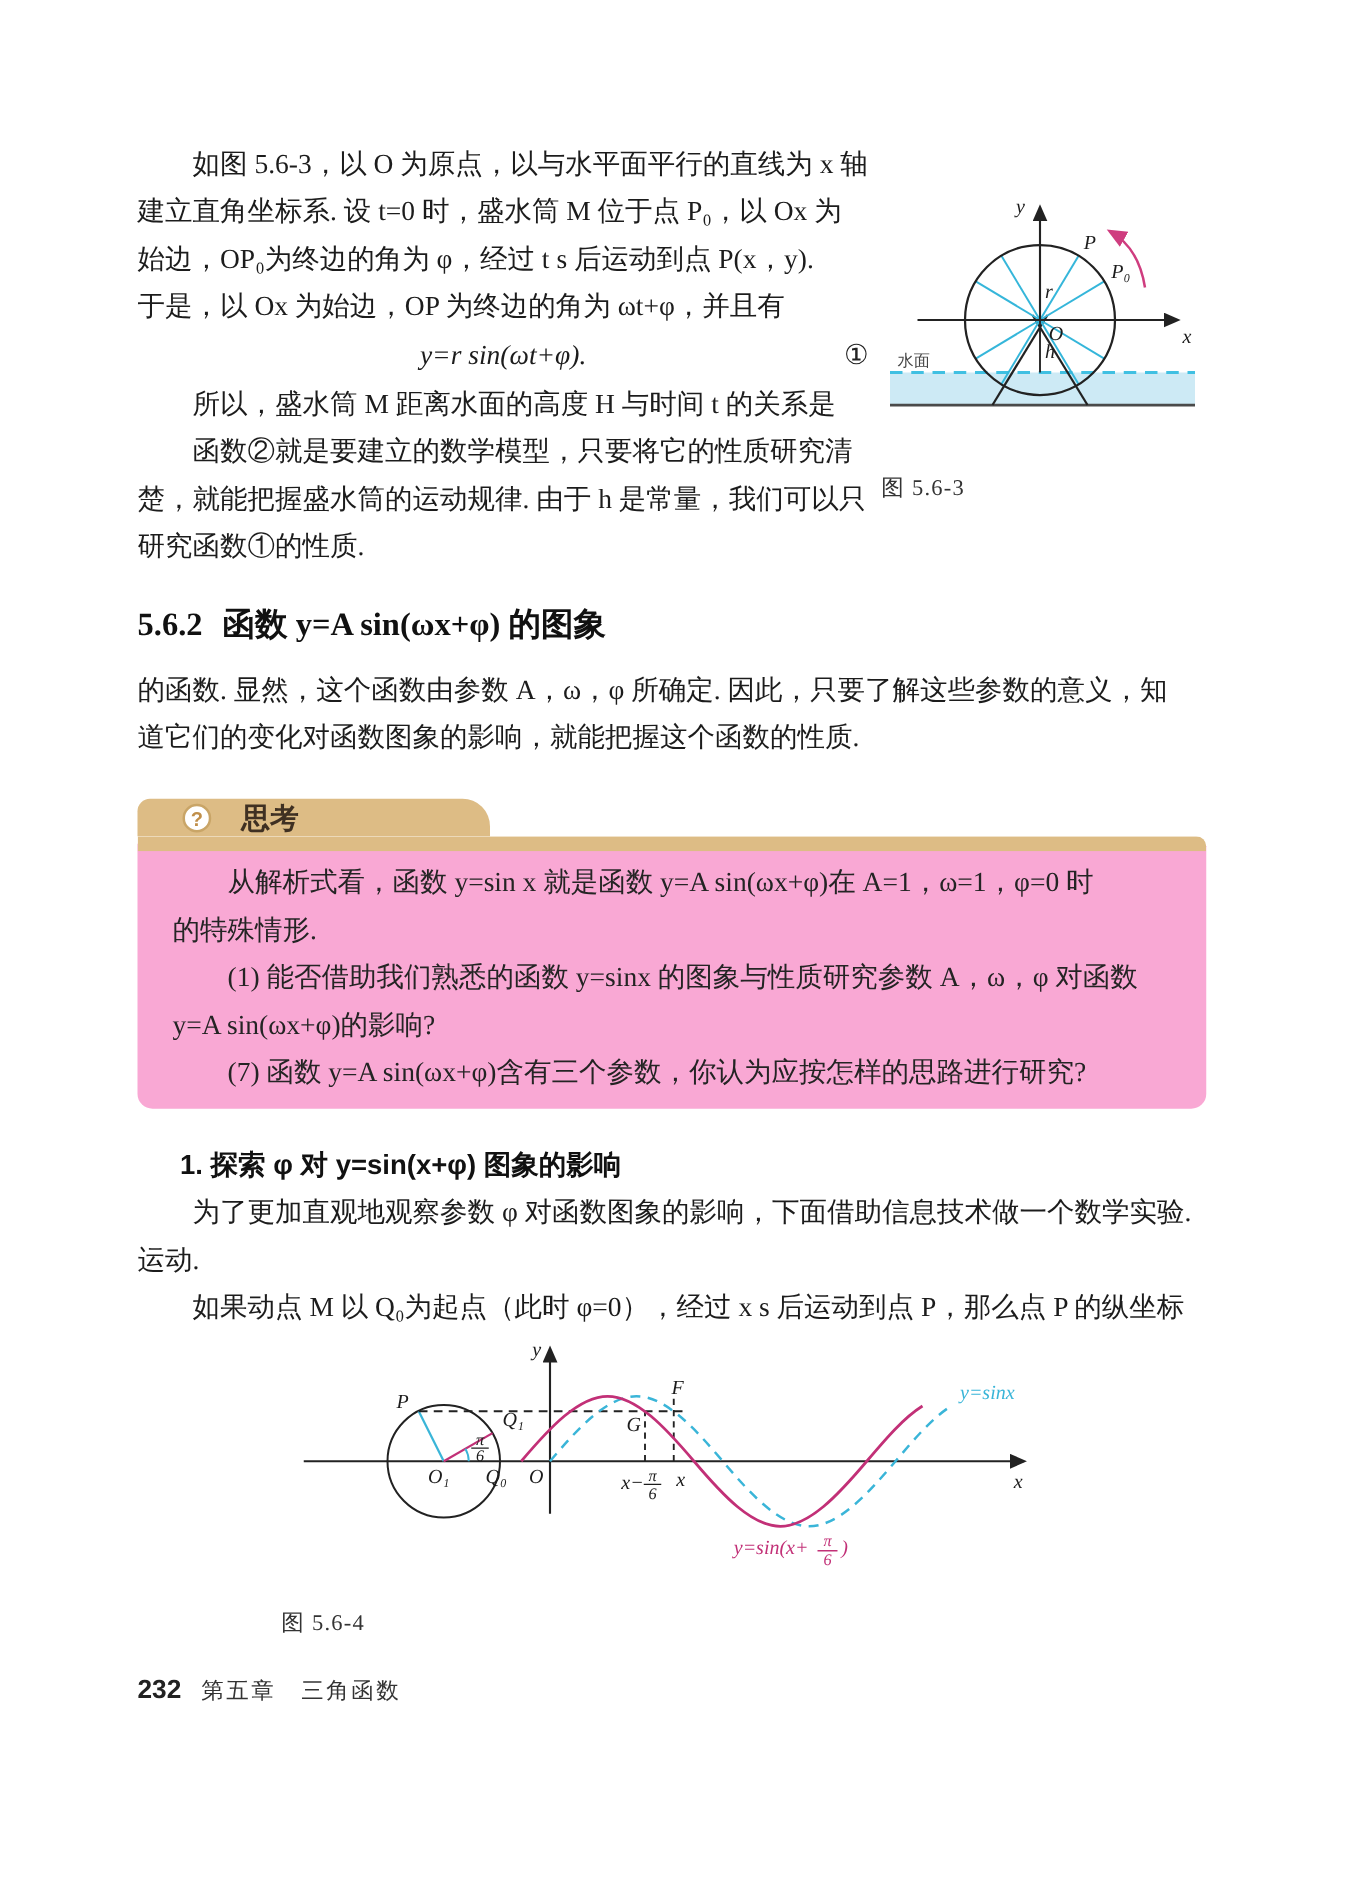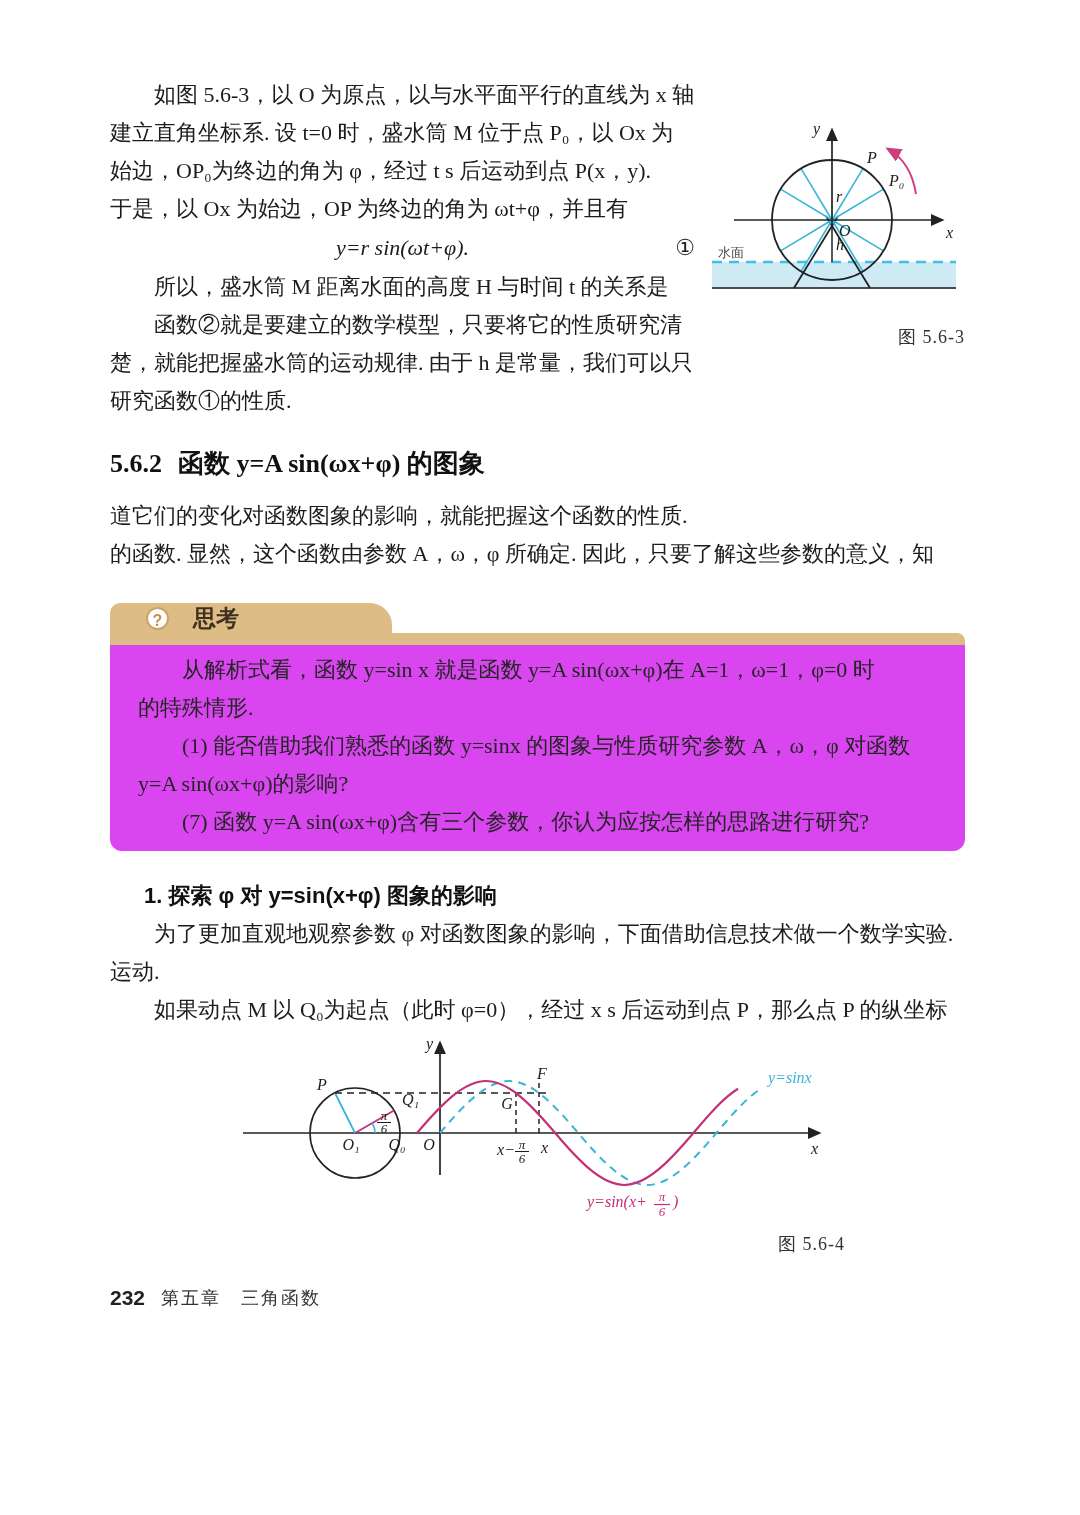"如图 5.6-3，以 O 为原点，以与水平面平行的直线为 x" .content { padding: 76px 115px 0 110px -> 112px 115px 0 110px }
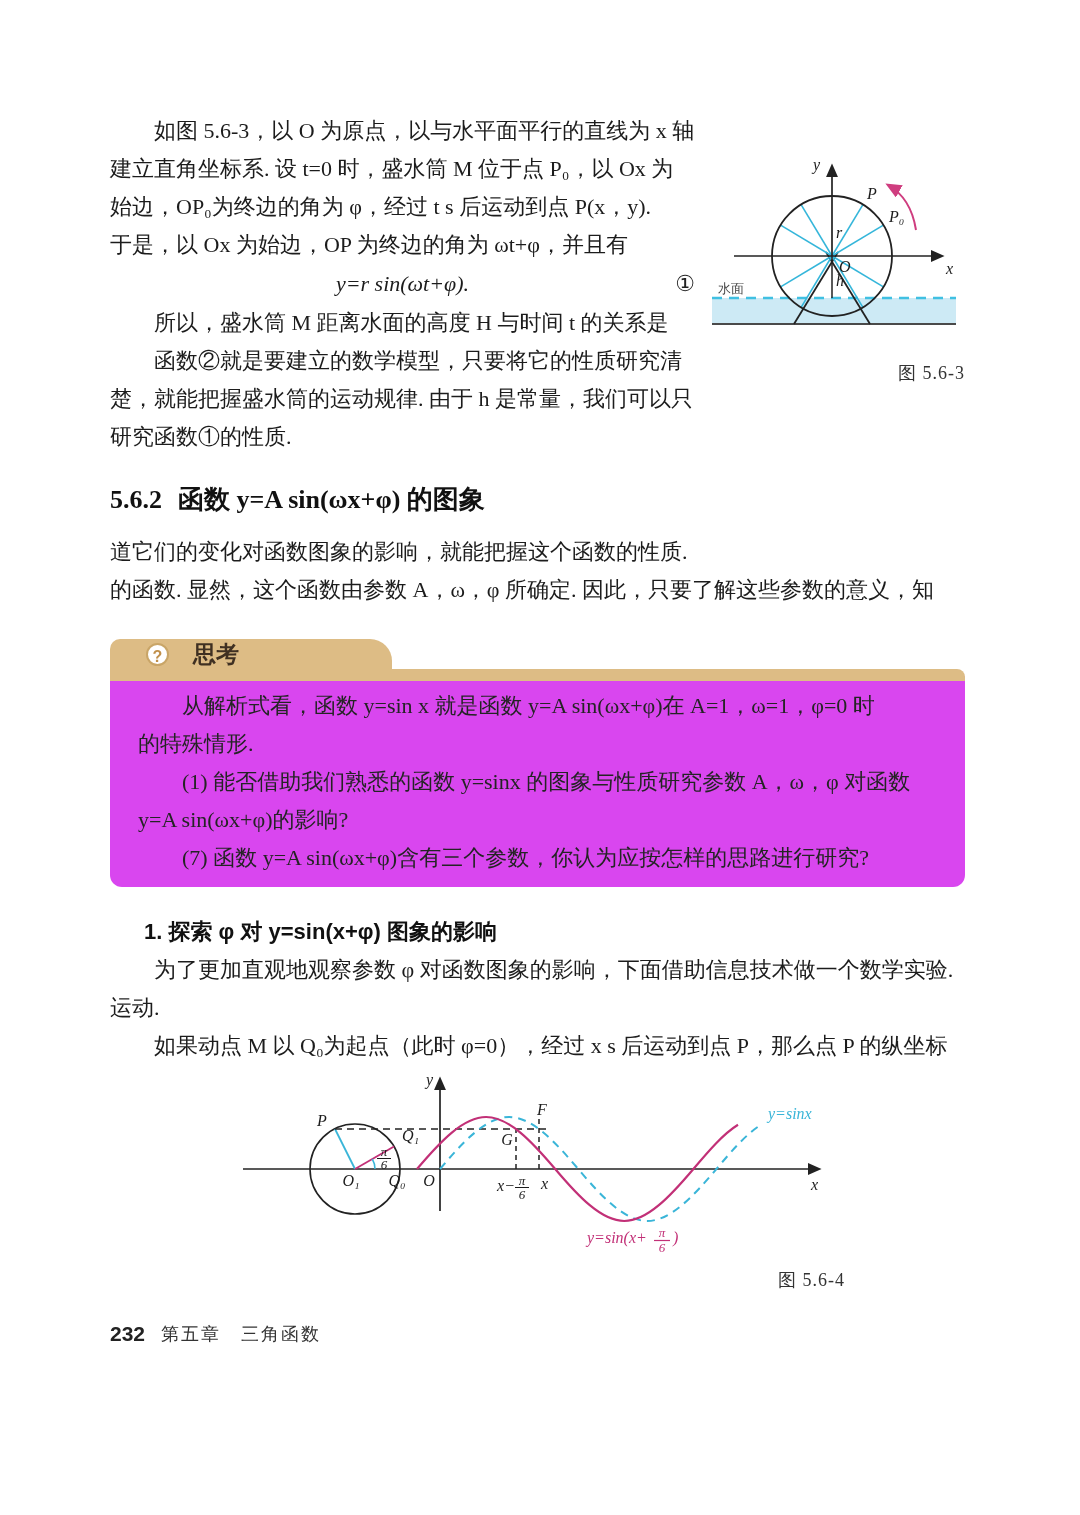"图 5.6-3" .fig-caption { margin-top: 3px -> 20px; text-align: right -> left }
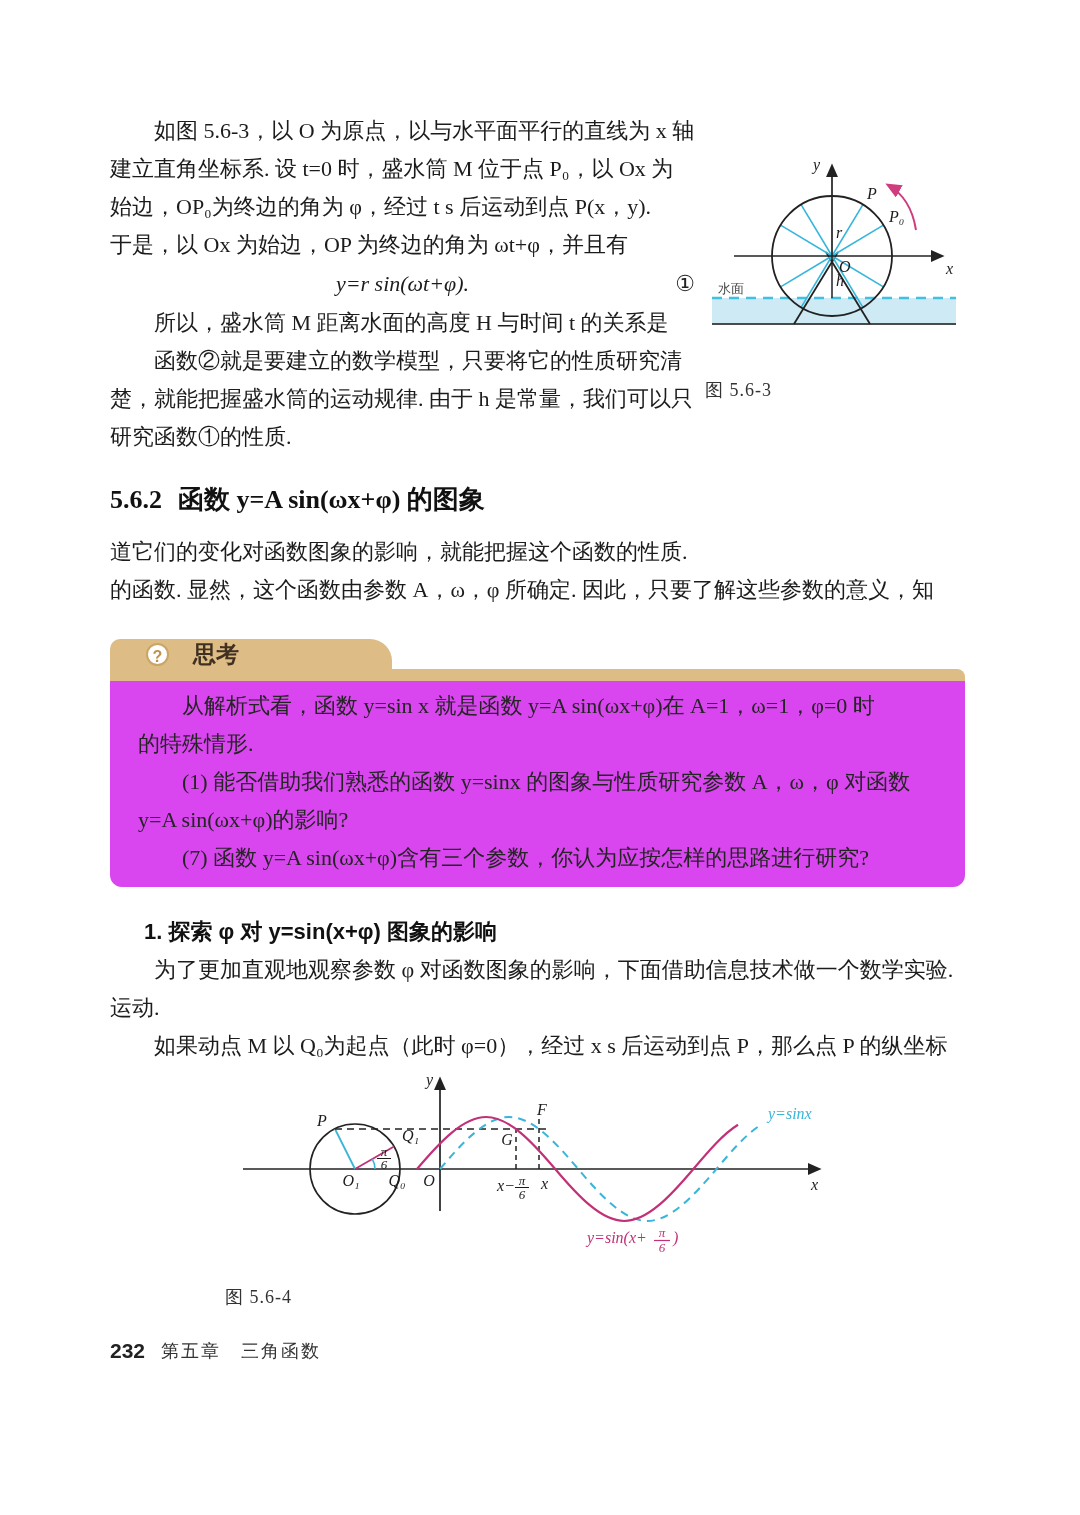"道它们的变化对函数图象的影响，就能把握这个函数的性质." div { order: before "的函数. 显然，这个函数由参数 A，ω，φ 所确定." -> after "的函数. 显然，这个函数由参数 A，ω，φ 所确定." }
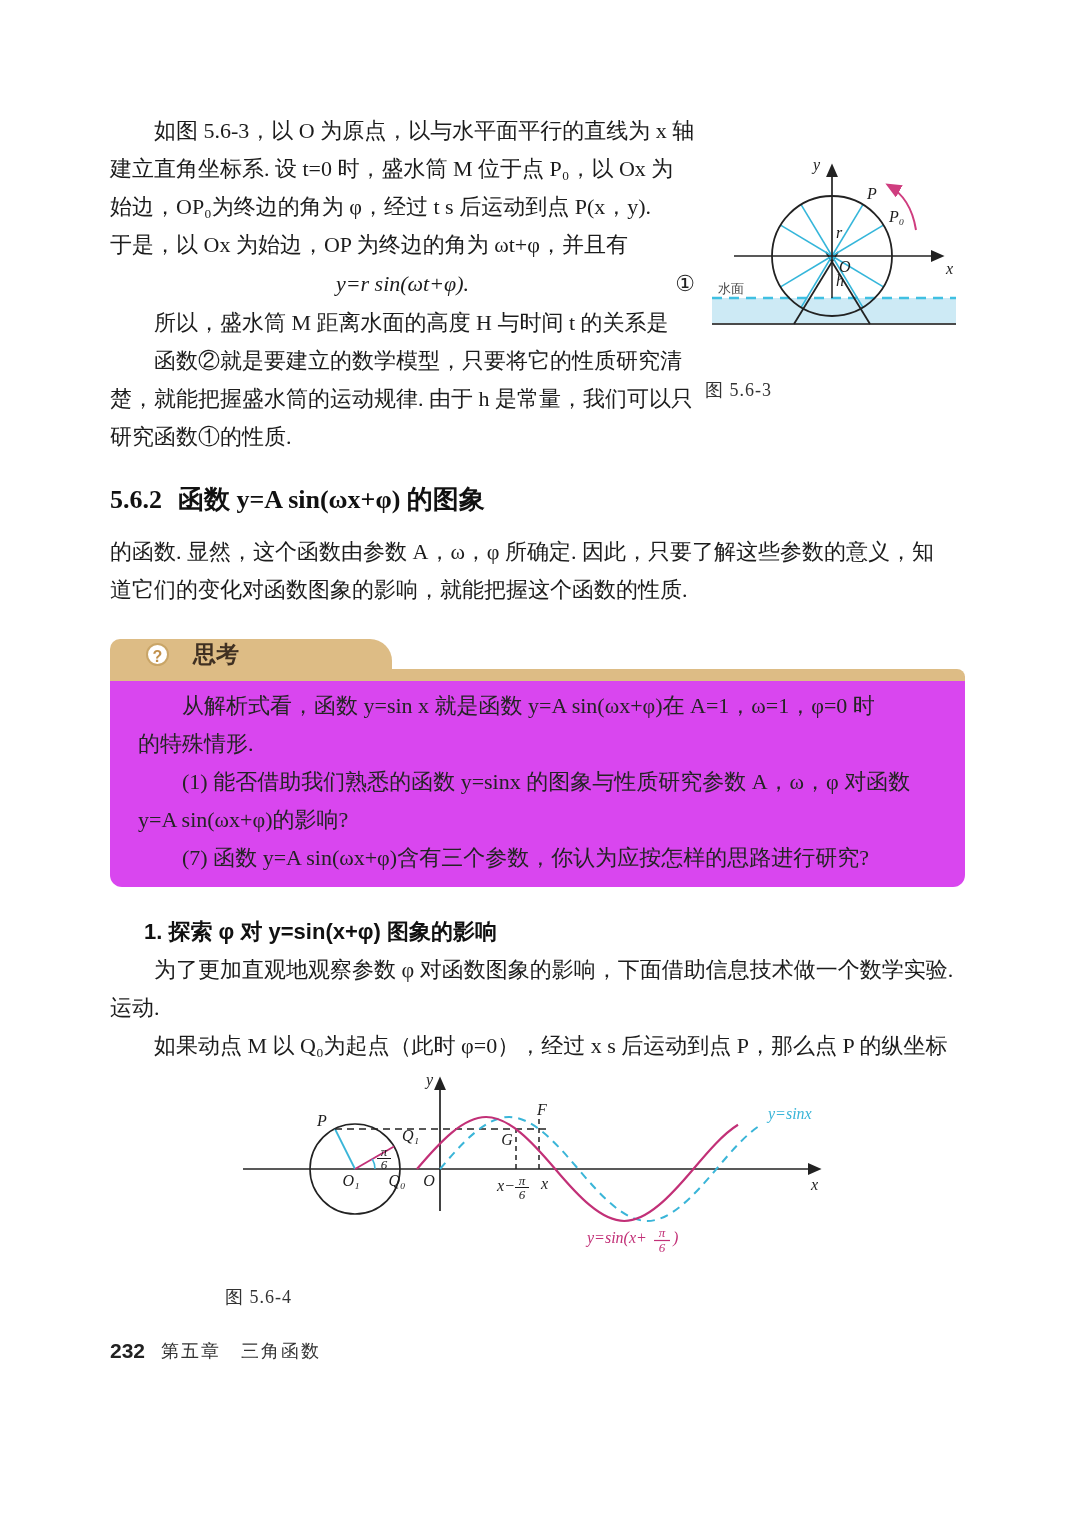"从解析式看，函数 y=sin x 就是函数 y=A" .think-body { background: #d946ef -> #f9a8d4 }
